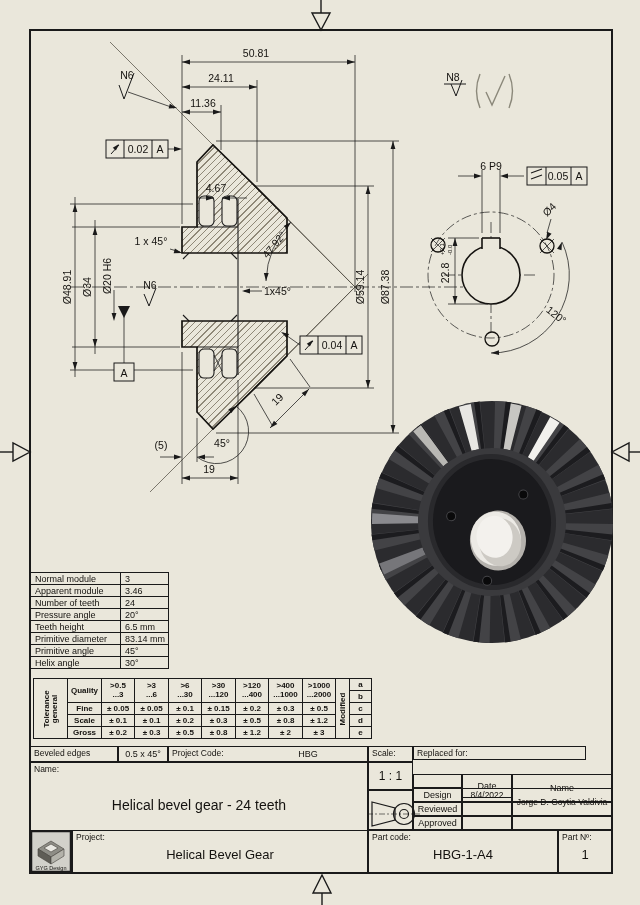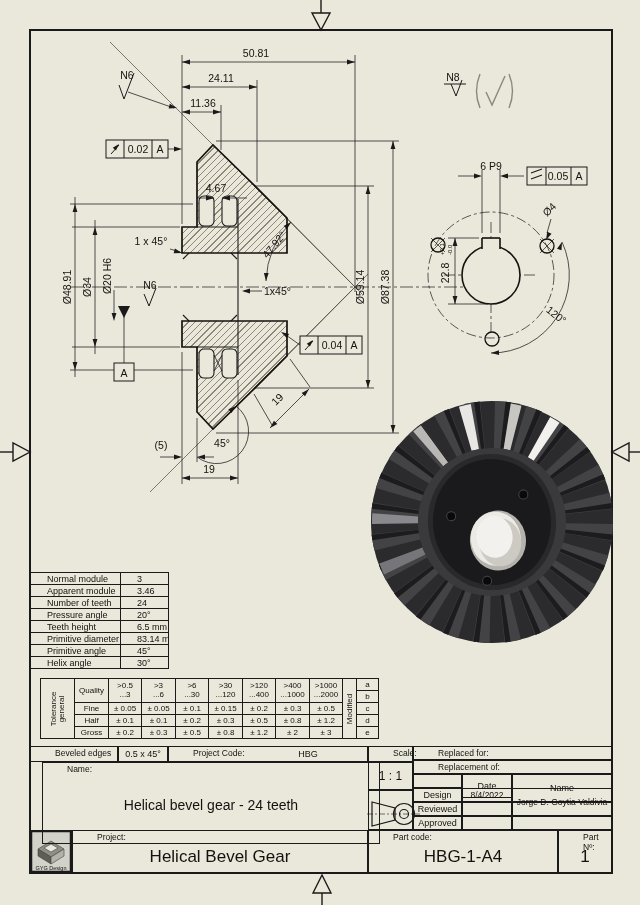"Normal module" td { padding: 0 16px -> 0 4px }
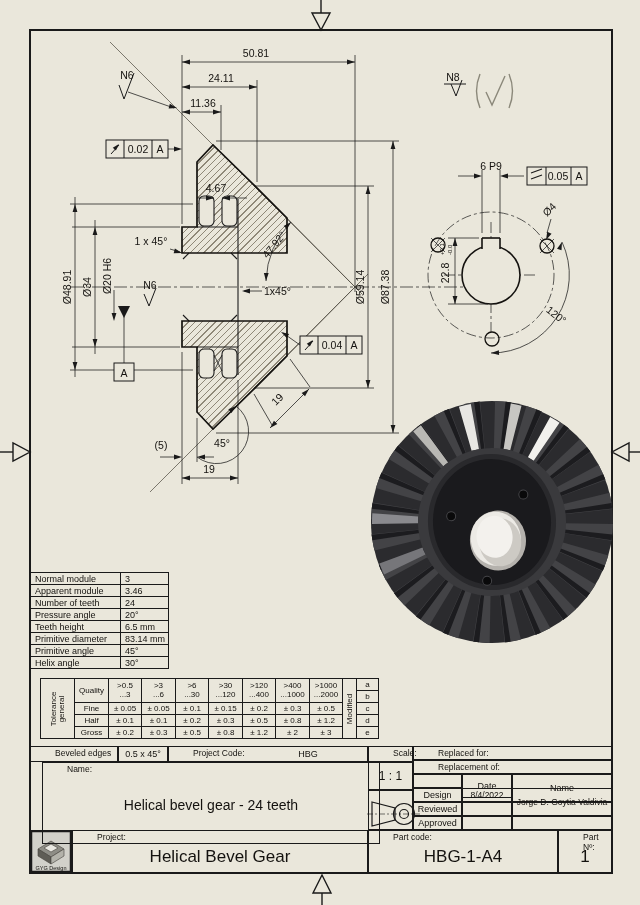"Quality" #tol-table { font-weight: none -> bold; left: 40px -> 33px }
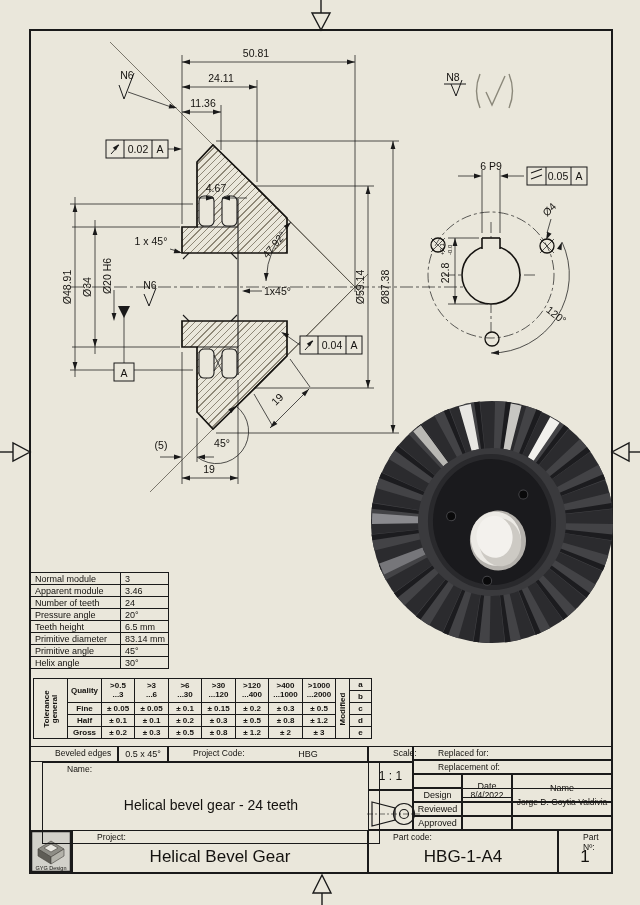"Half" td { text: Half -> Scale }
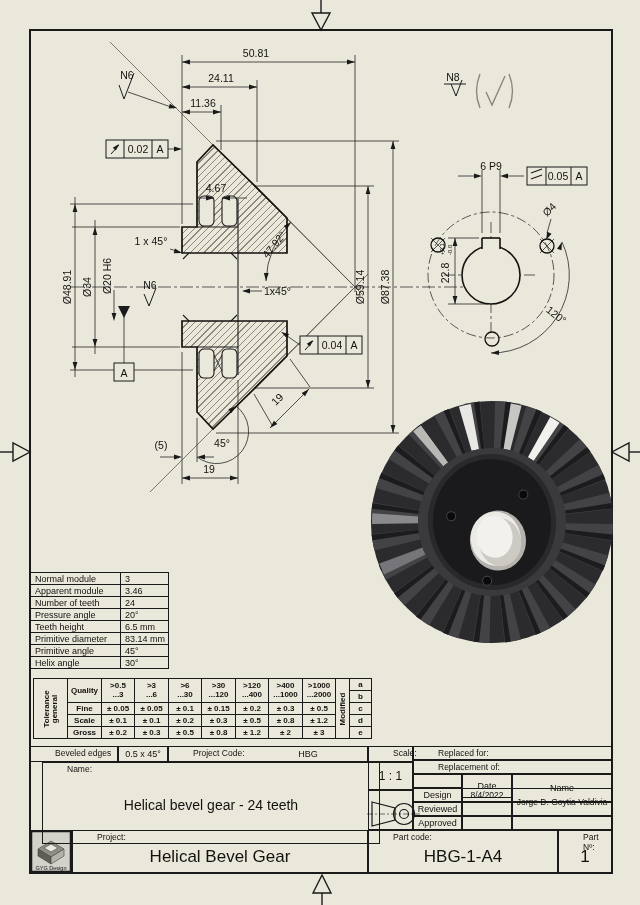"Beveled edges" .cell .lab { margin-left: 21px -> none }
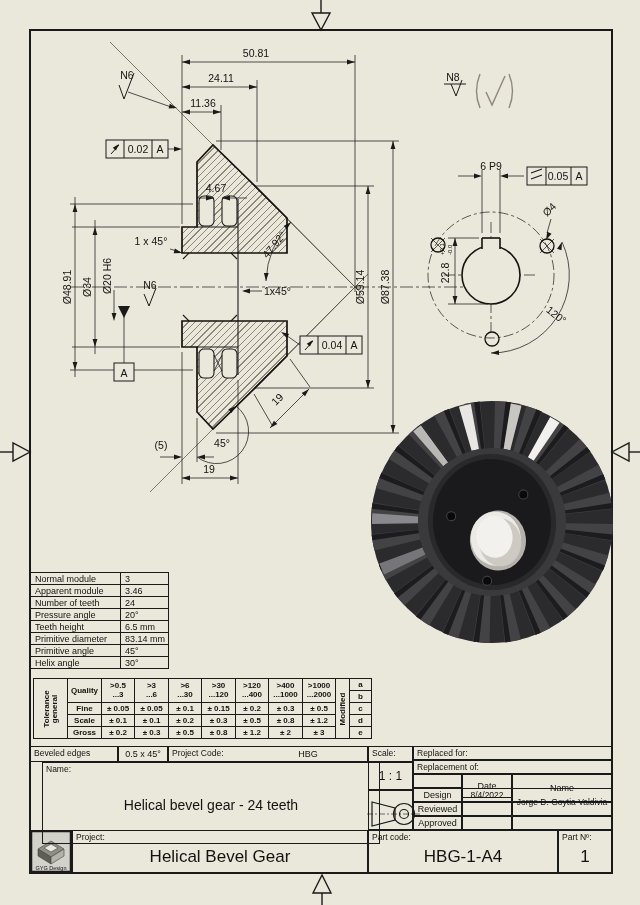"Replaced for:" div.cell { width: 199px -> 173px }
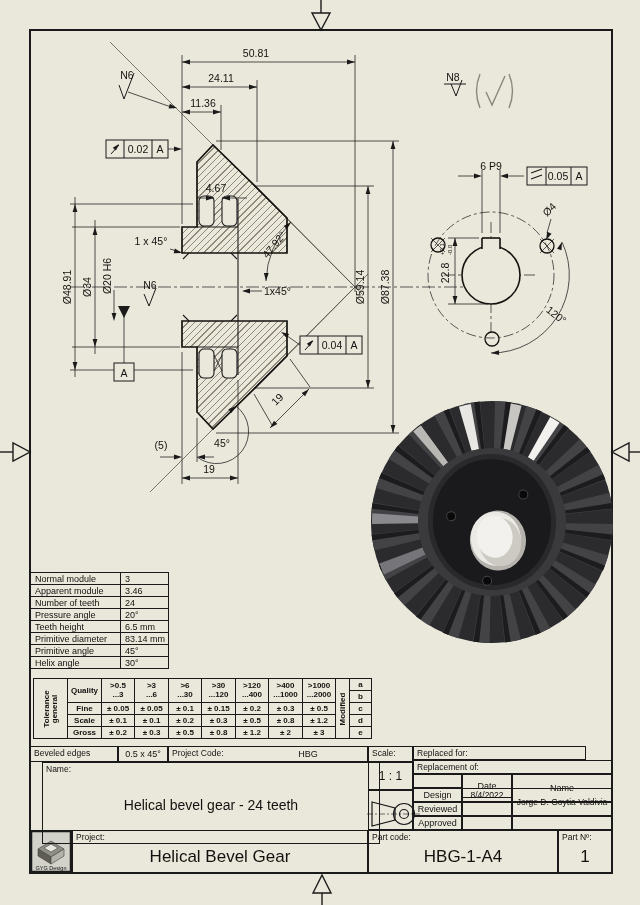"Name:" div.cell { height: 82px -> 111px; left: 12px -> 0 }
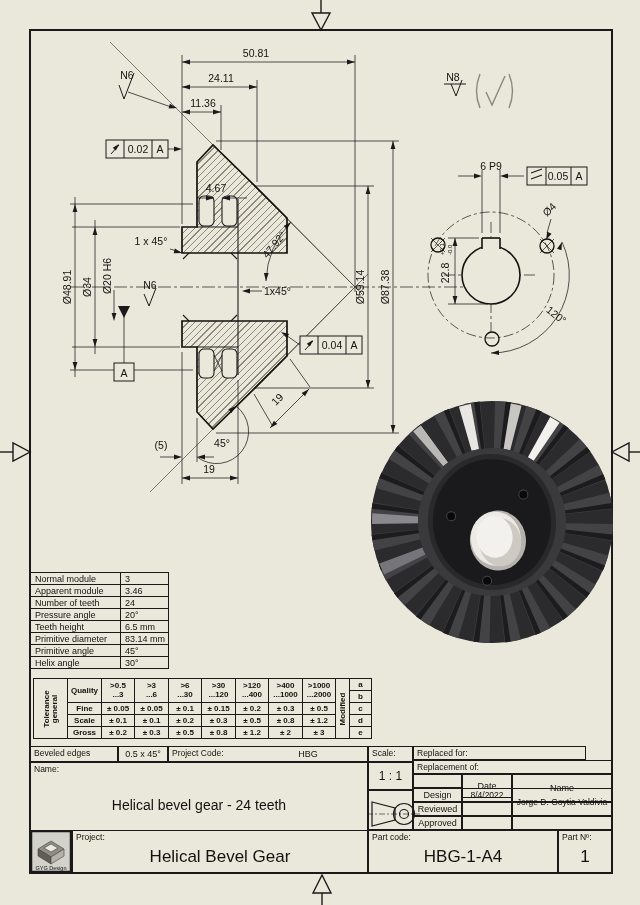"Replacement of:" div.cell { html: <div> <span>Replacement of:</span> </div> -> none }
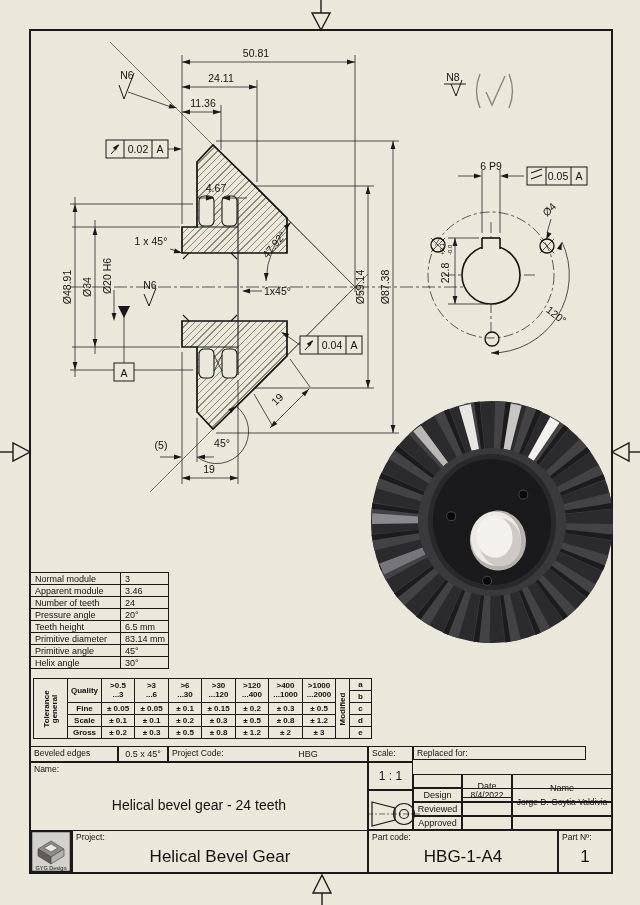"Helical Bevel Gear" .med { font-size: 17px -> 13px }
